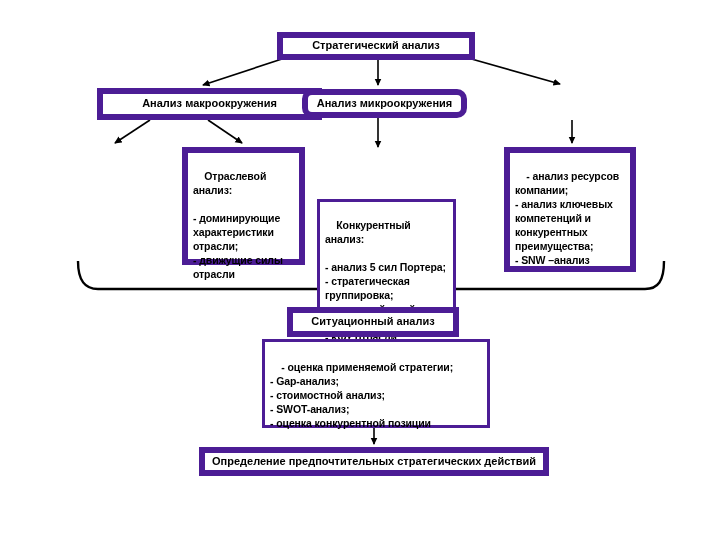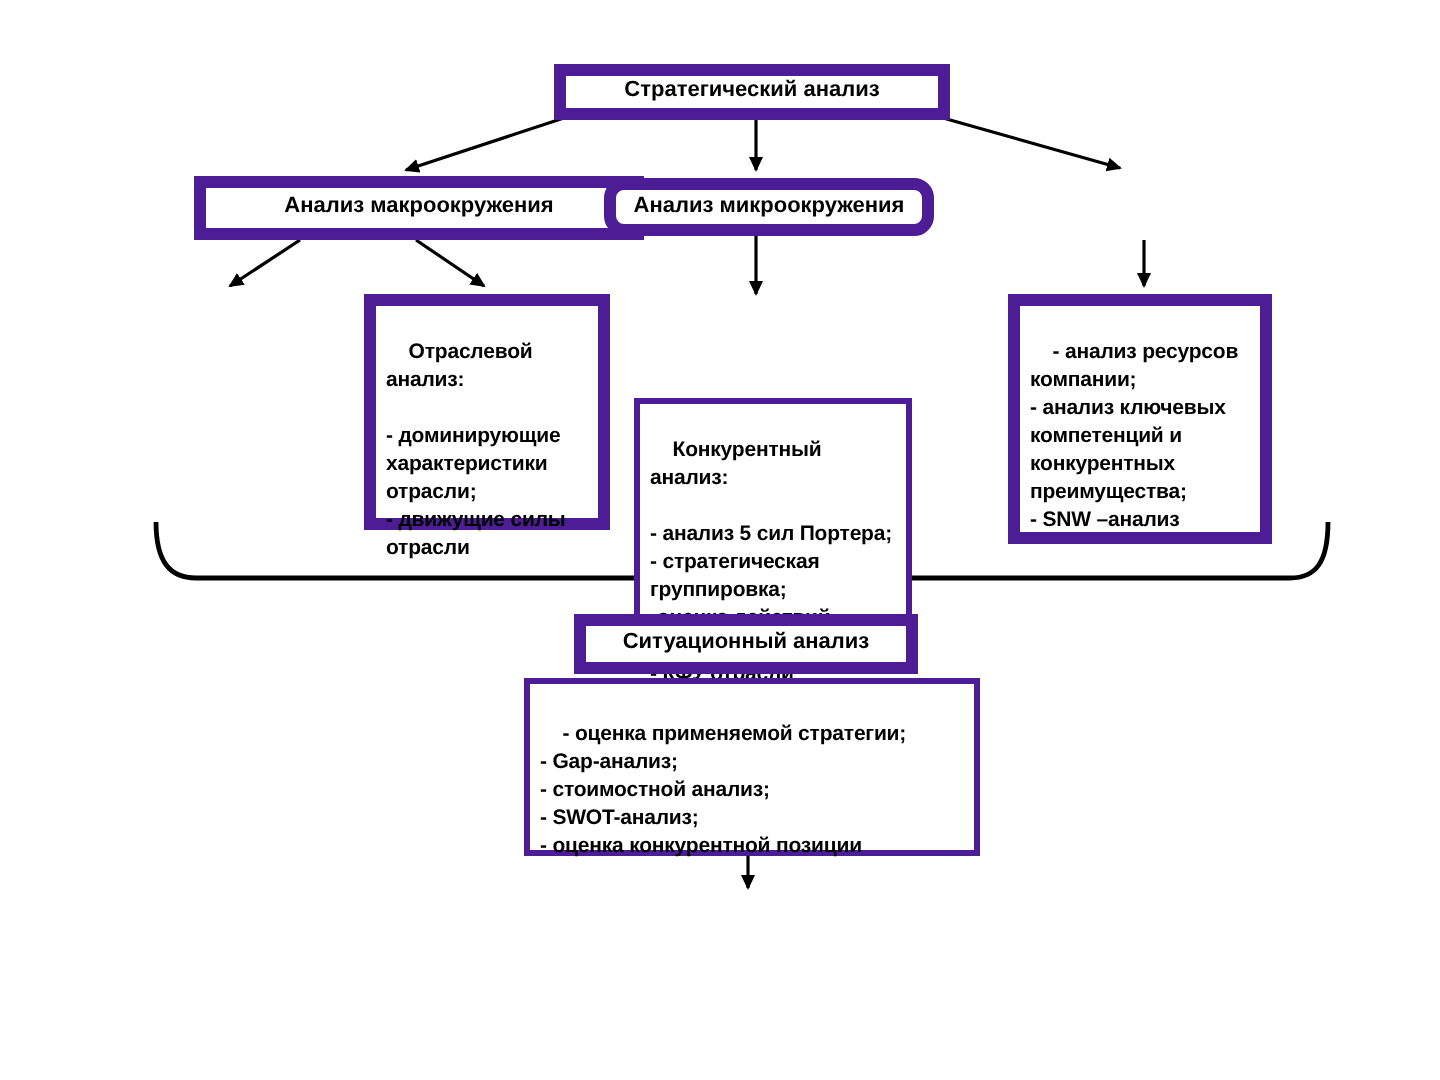"Определение предпочтительных" div.node { html: none -> <div> <span>Определение предпочтительных стратегических действий</span> </div> }
